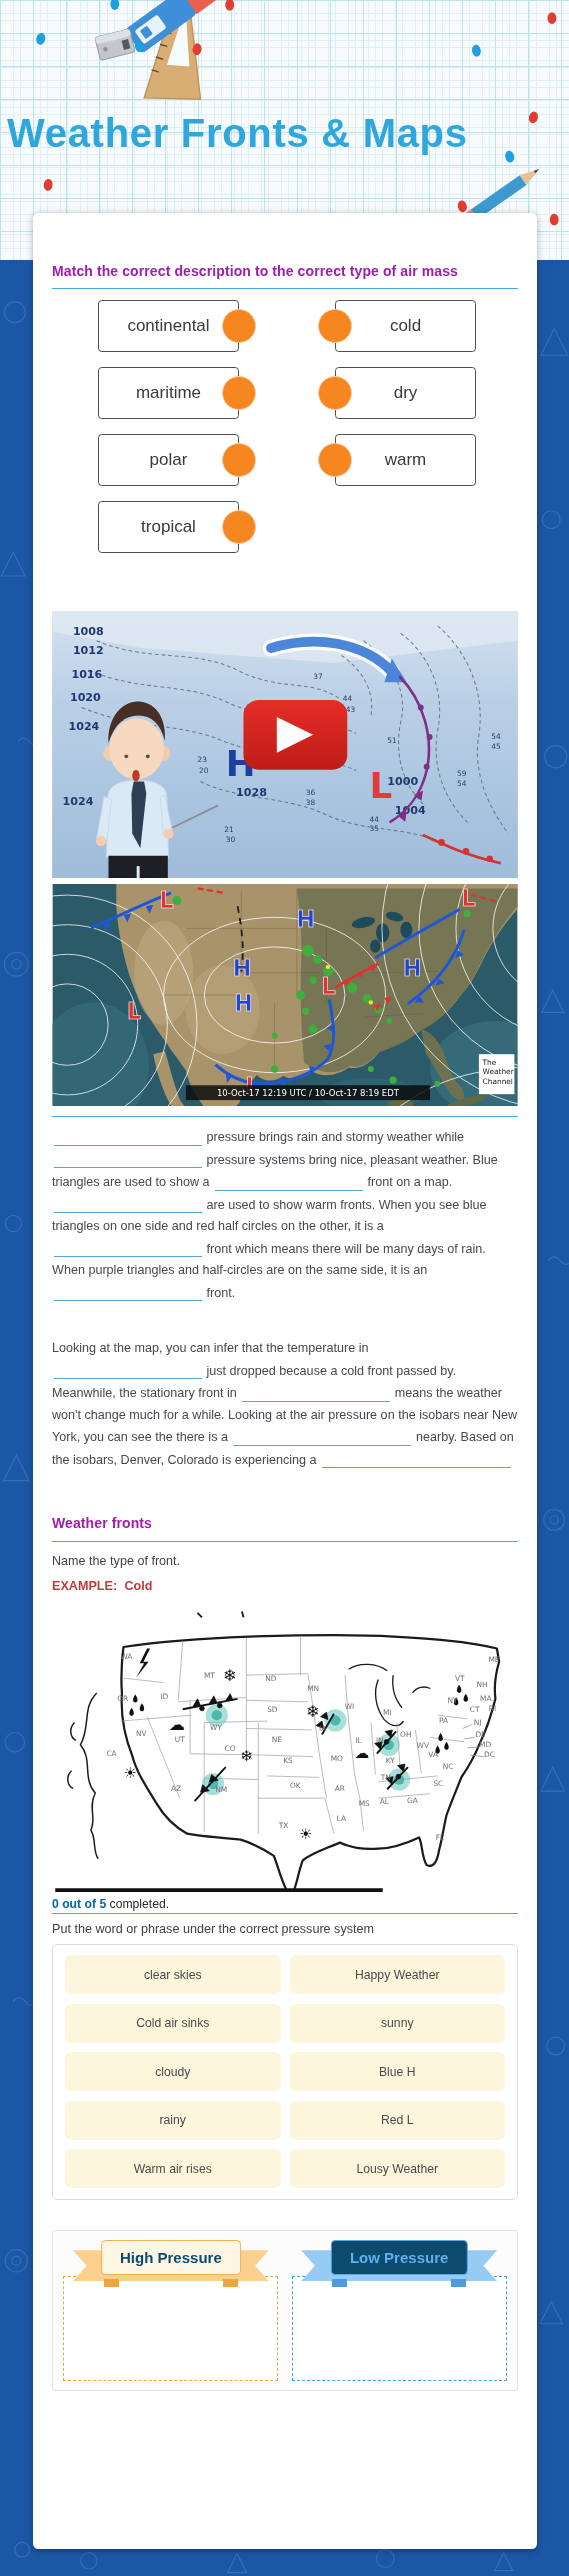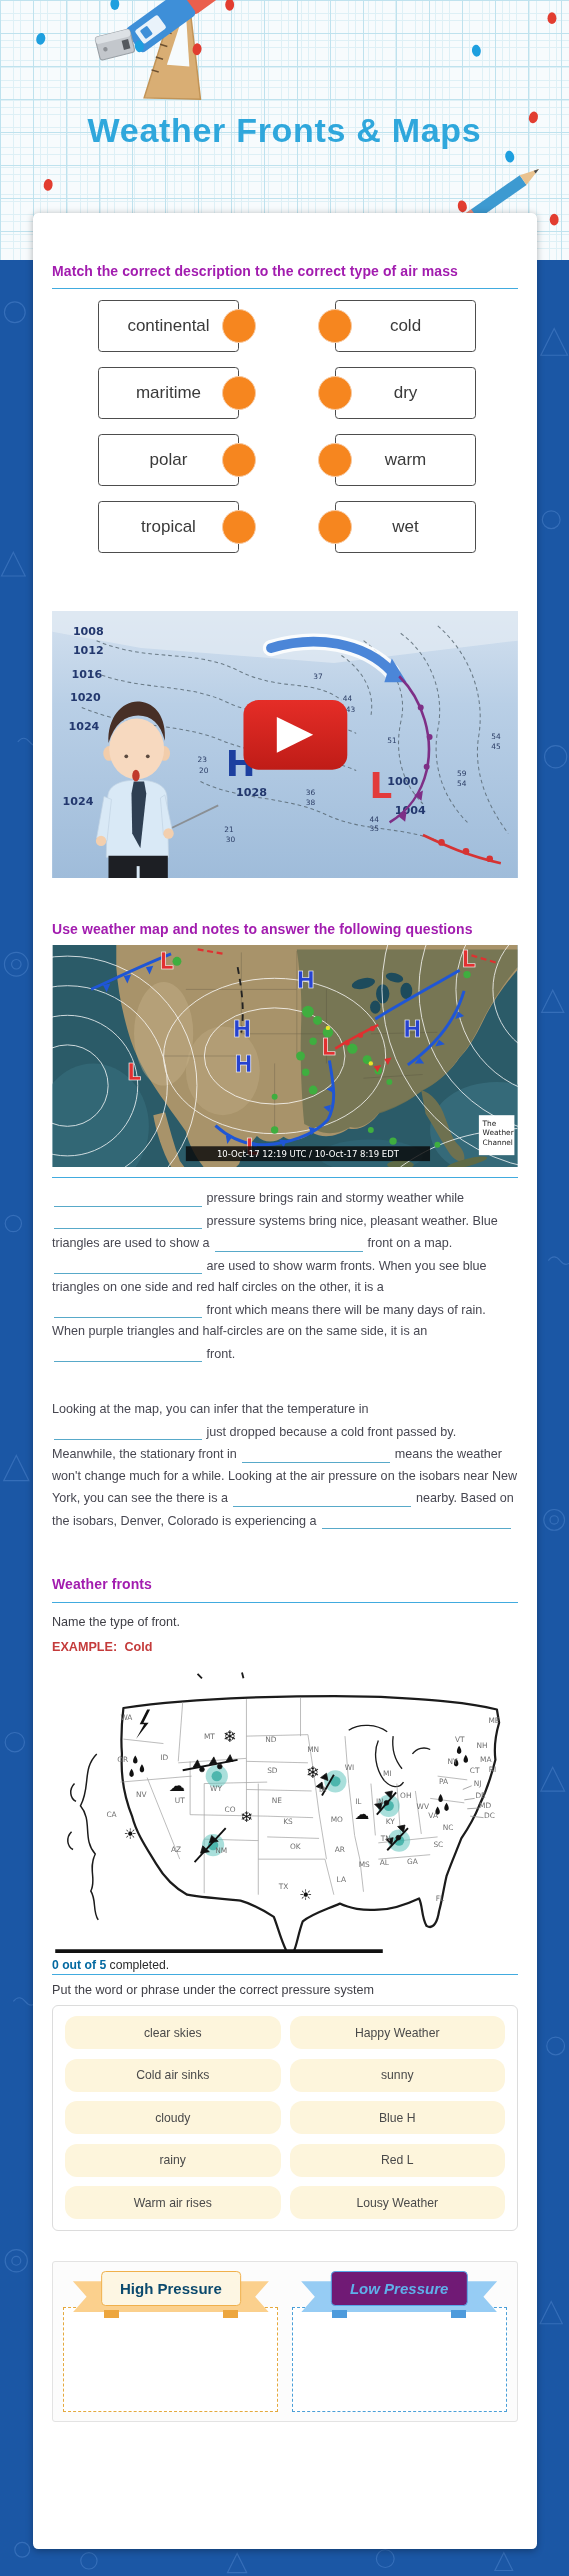"Weather Fronts & Maps" .page-title { font-size: 34px -> 40px; padding-left: none -> 7px; text-align: center -> none }
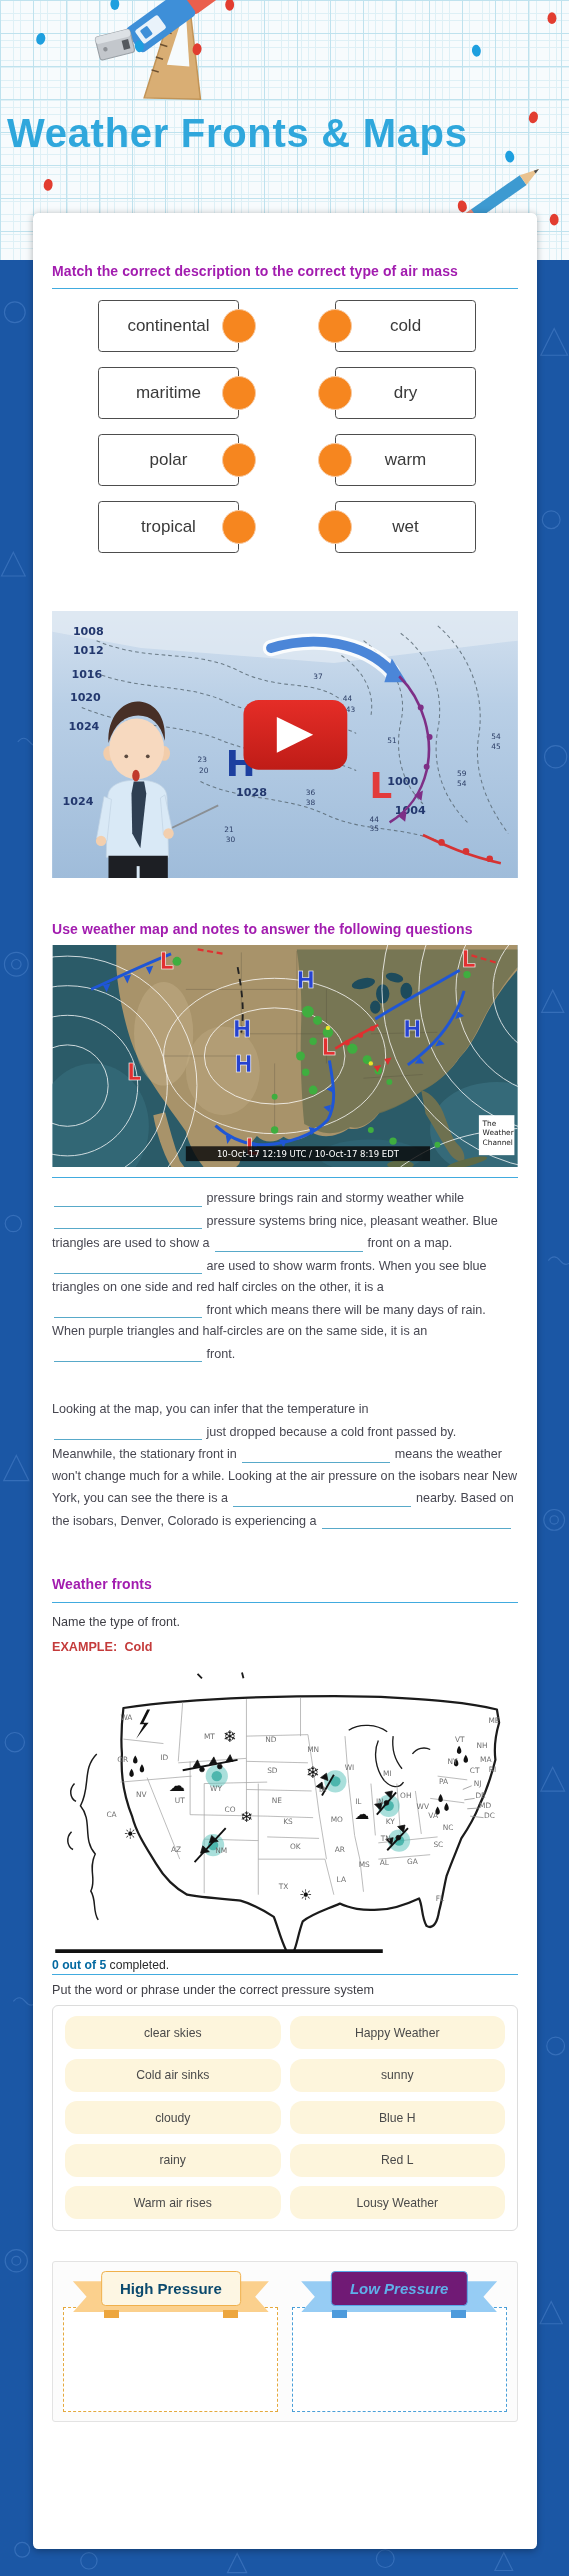"wet" div.match-box { html: <div> <span></span> <span>wet</span> </div> -> none }
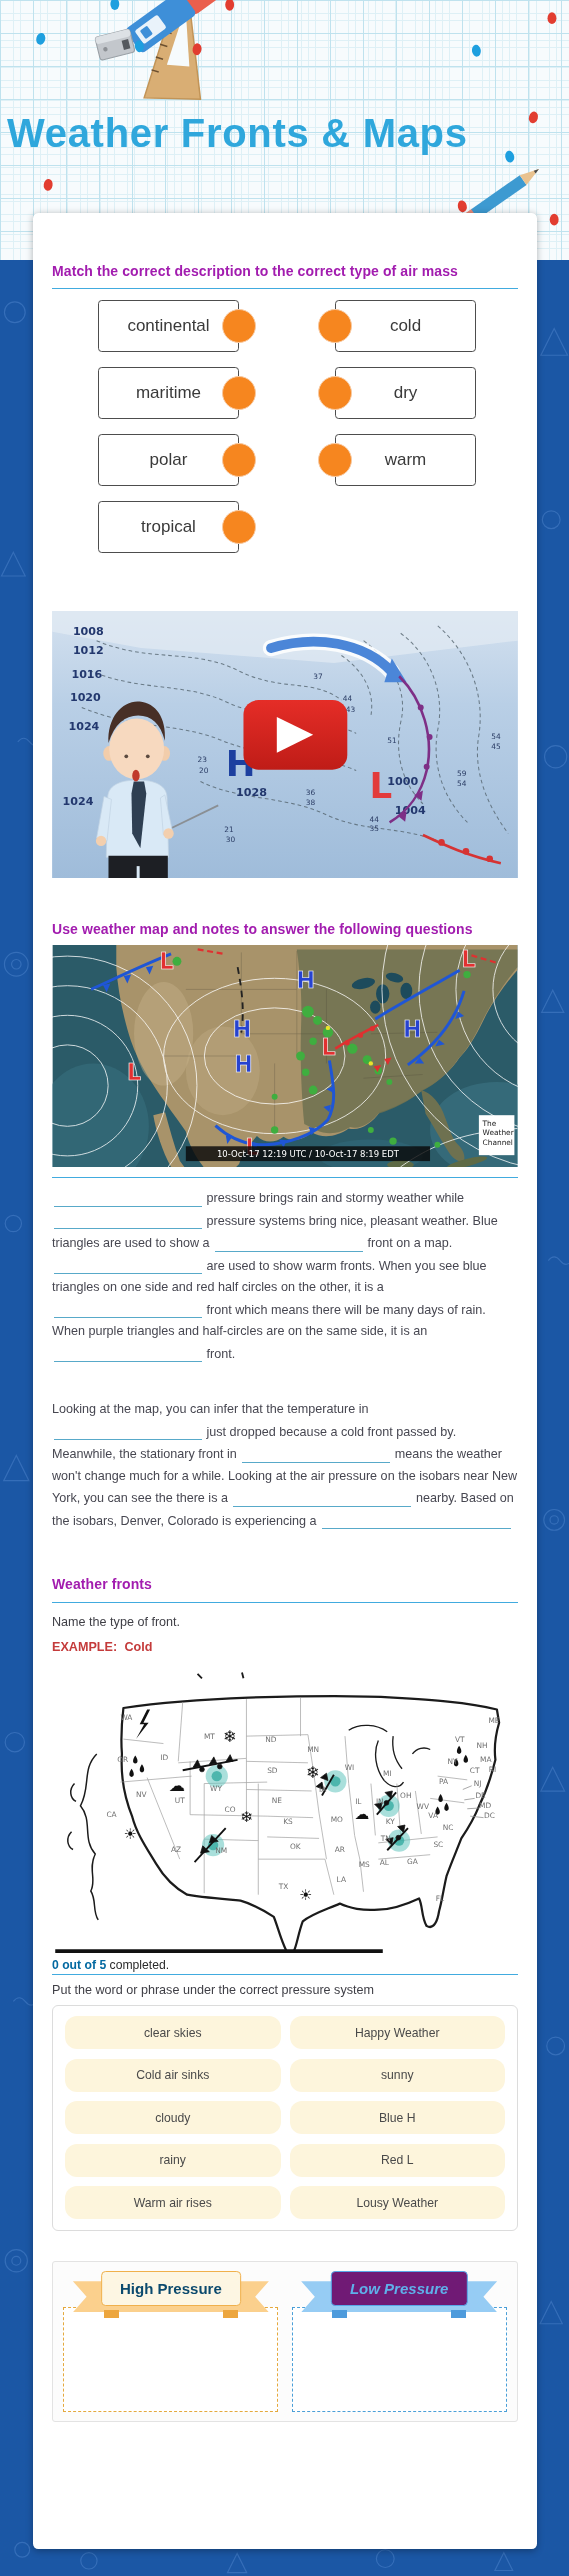"Use weather map and notes" h2.sec-h { html: <h2>Use weather map and notes to answer the following questions</h2> -> none }
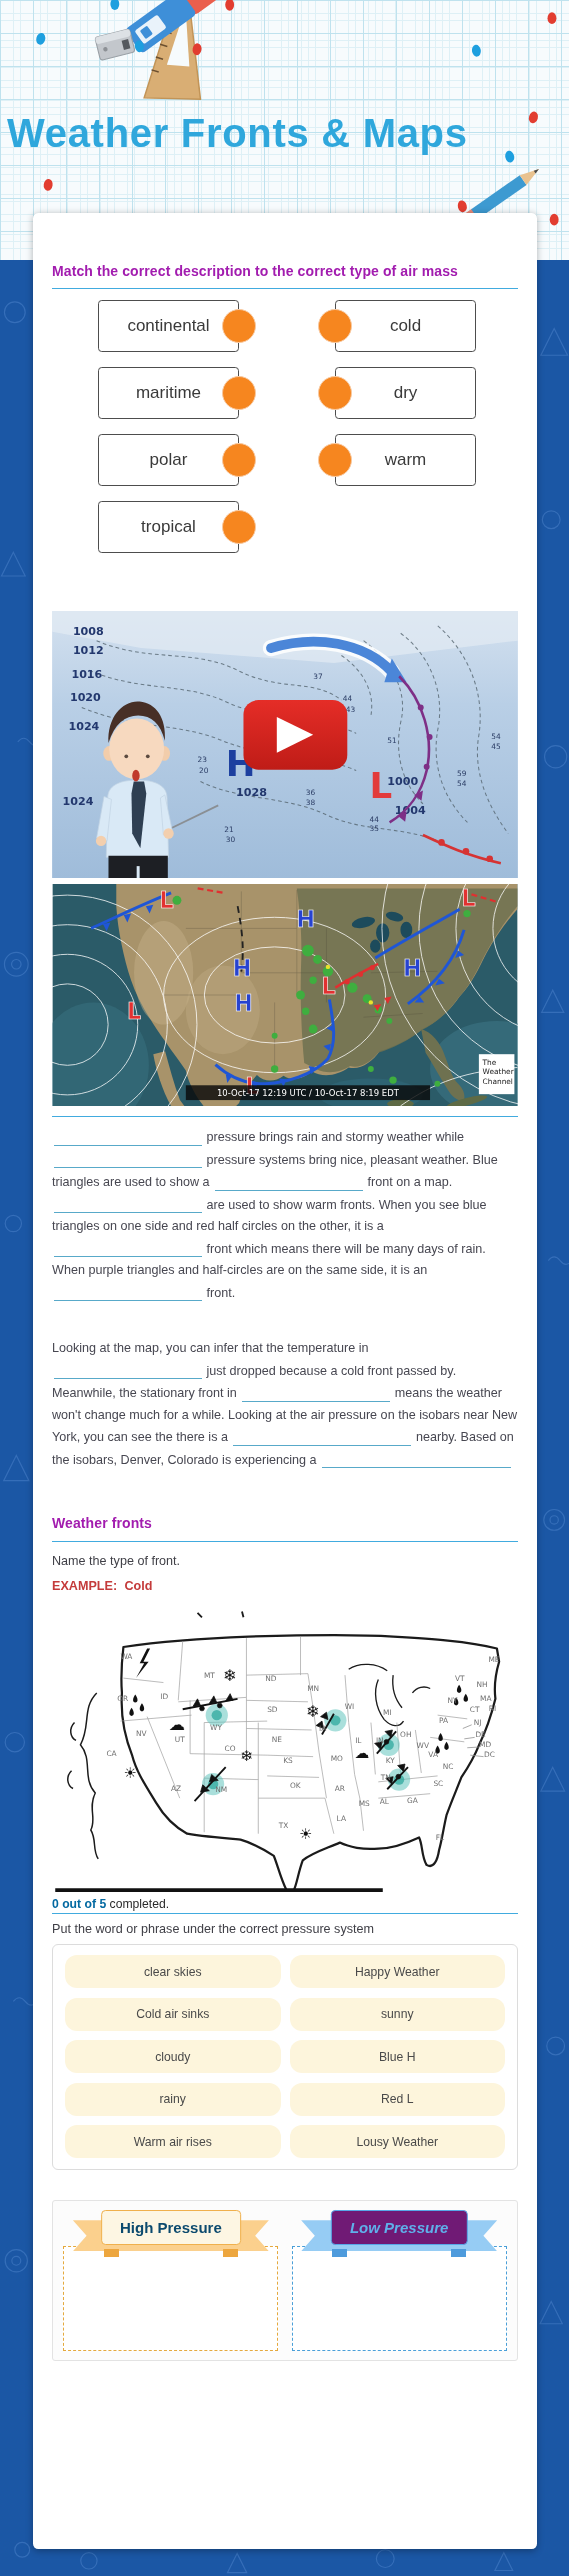"clear skies" .tile { border-radius: 12px -> 6px; height: 33px -> 39px }
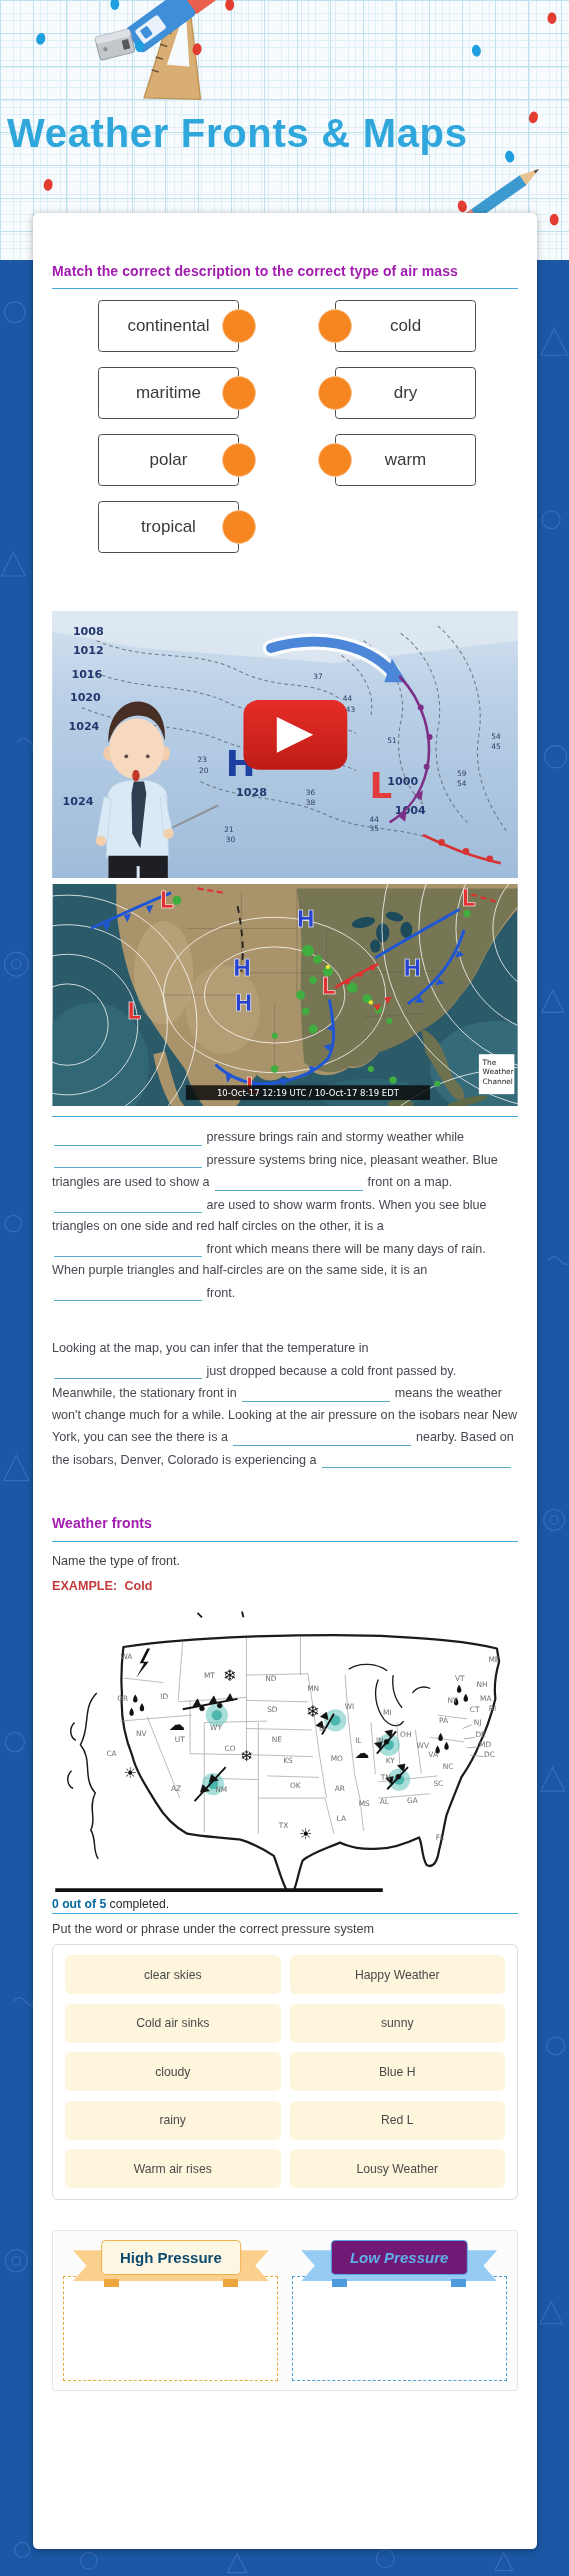"Low Pressure" .ribbon.low .ribbon-label { background: #701a75 -> #0c4a6e; font-style: italic -> none }
